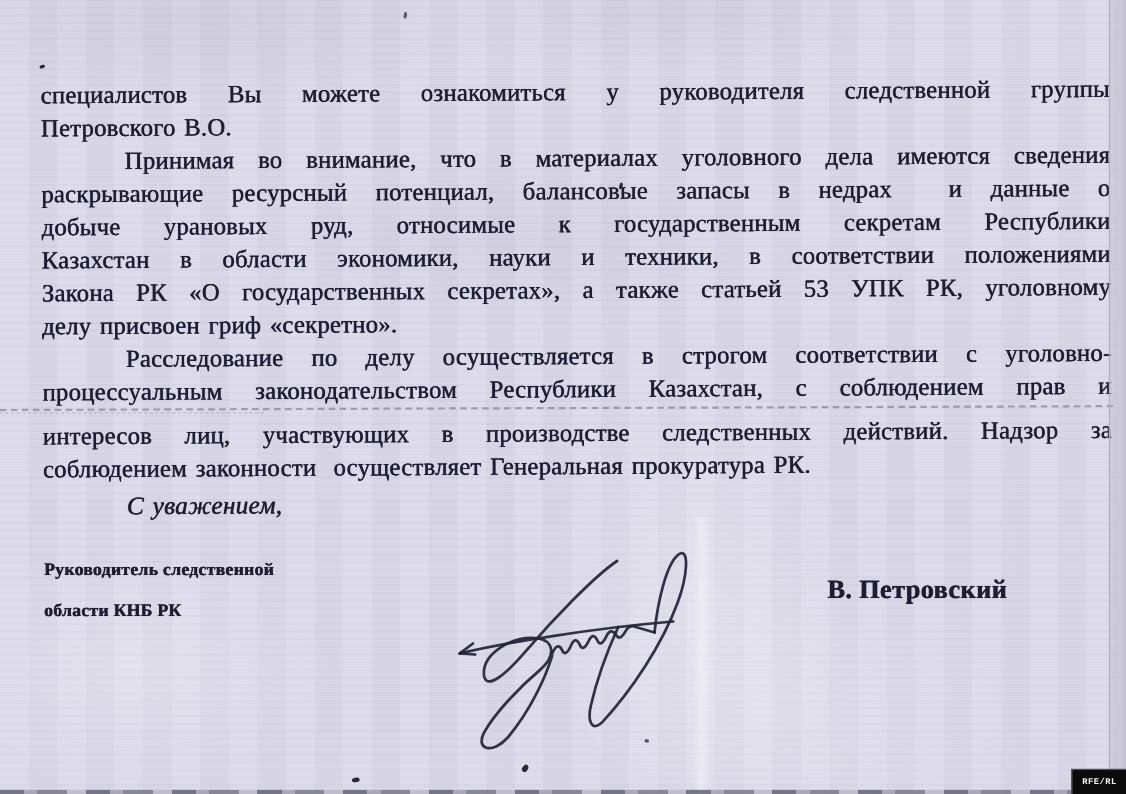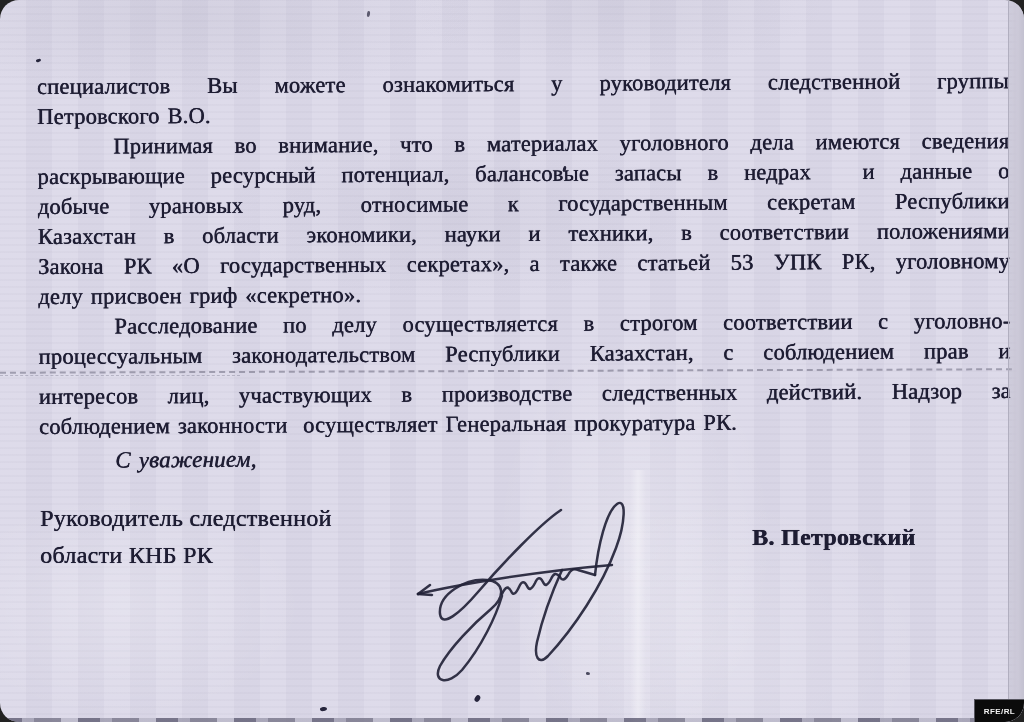"специалистов Вы можете ознакомиться у" .scan { border-radius: 19px -> none }
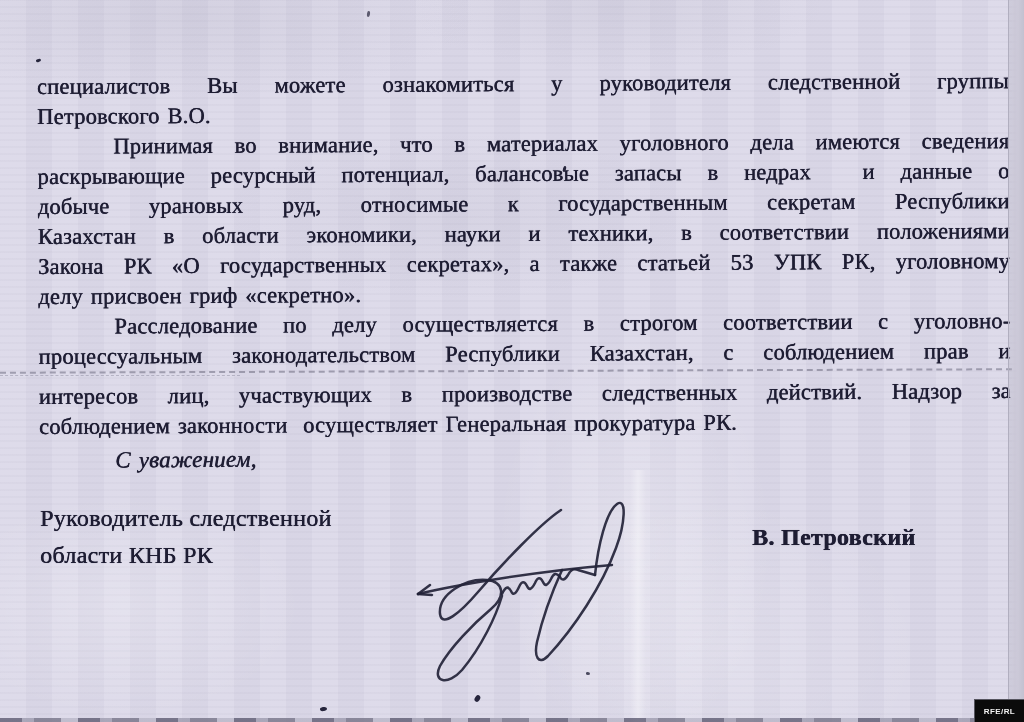"Руководитель следственной" .signer-title { font-size: 24px -> 16px; font-weight: normal -> bold }
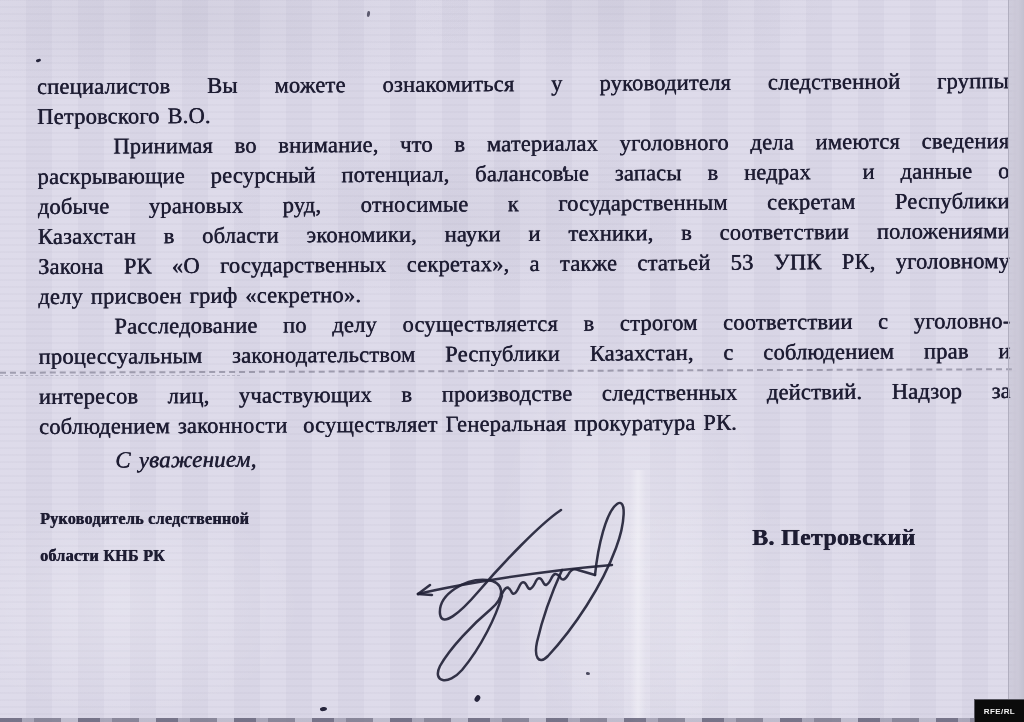"RFE/RL" .badge span { font-family: Liberation Sans, sans-serif -> Liberation Mono, monospace }
